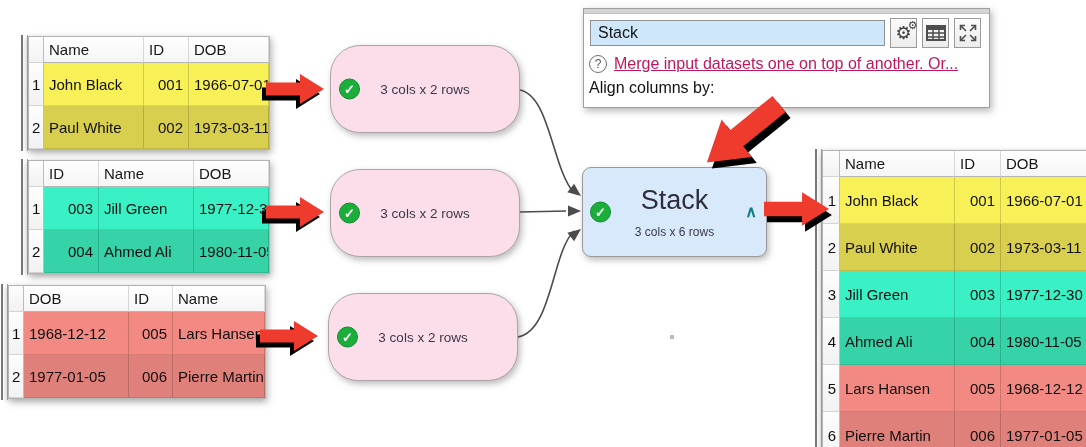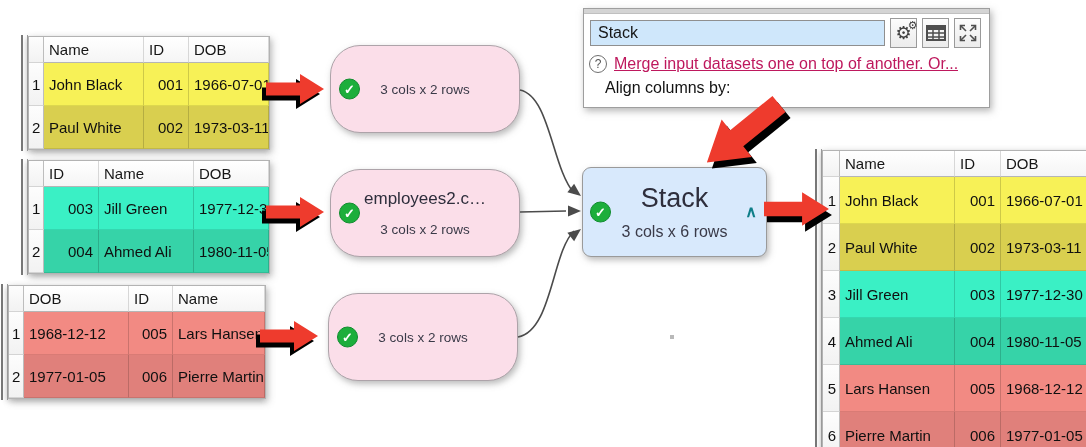"Align columns by:" .panel-align { margin-left: 16px -> none }
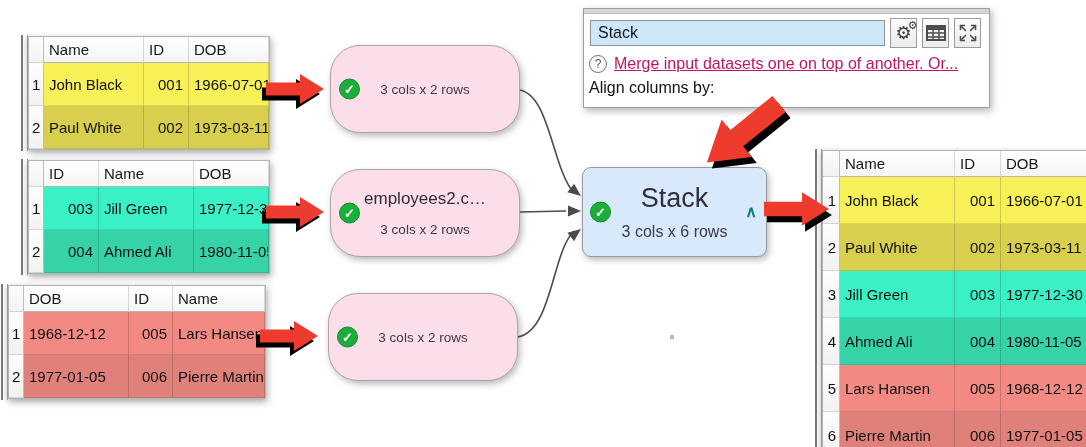"employees2.c…" div.ntitle { html: <div>employees2.c…</div> -> none }
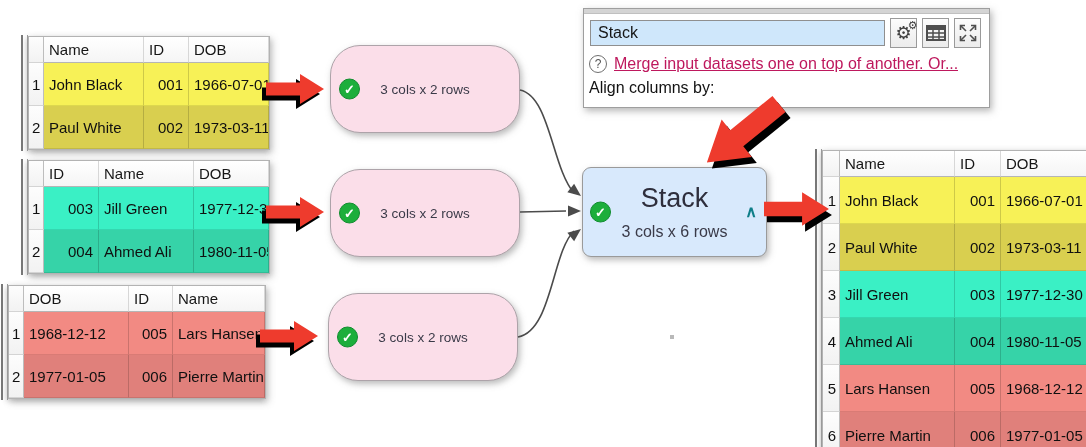"3 cols x 6 rows" .node.stack .nsub { font-size: 16px -> 12px }
